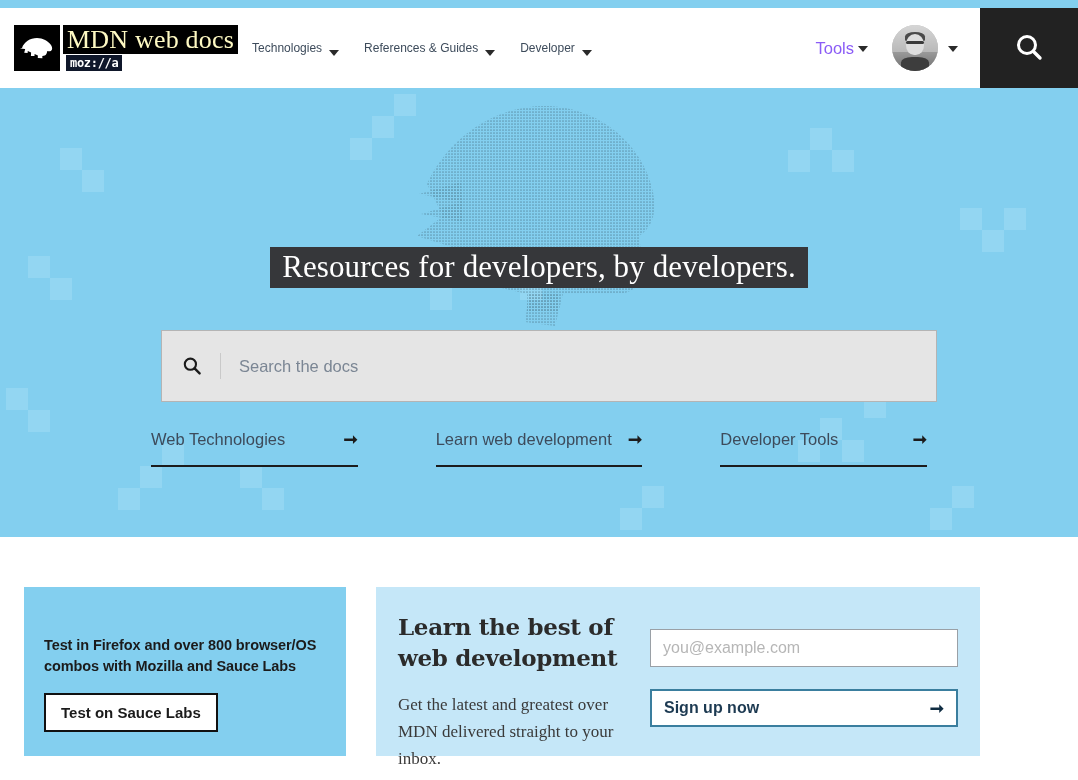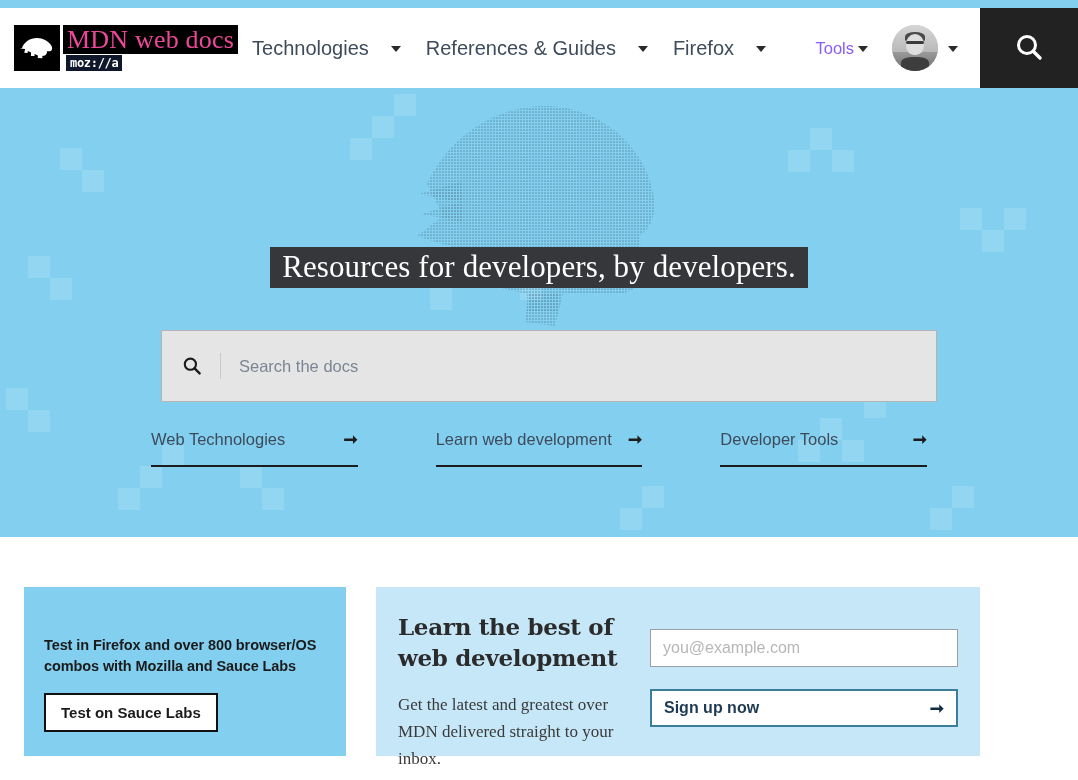"MDN web docs" .logo-mdn { color: #ec4899 -> #fef9c3 }
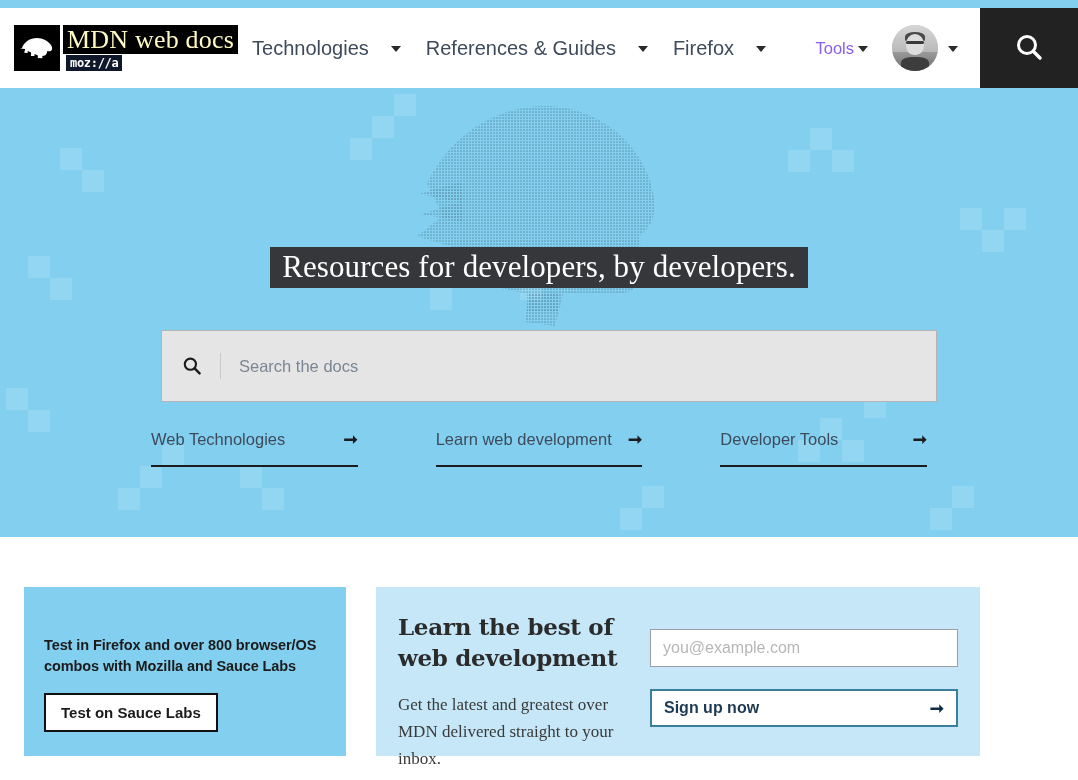"Technologies" .nav-item { align-items: center -> flex-end; font-size: 20px -> 12px; gap: 22px -> 7px }
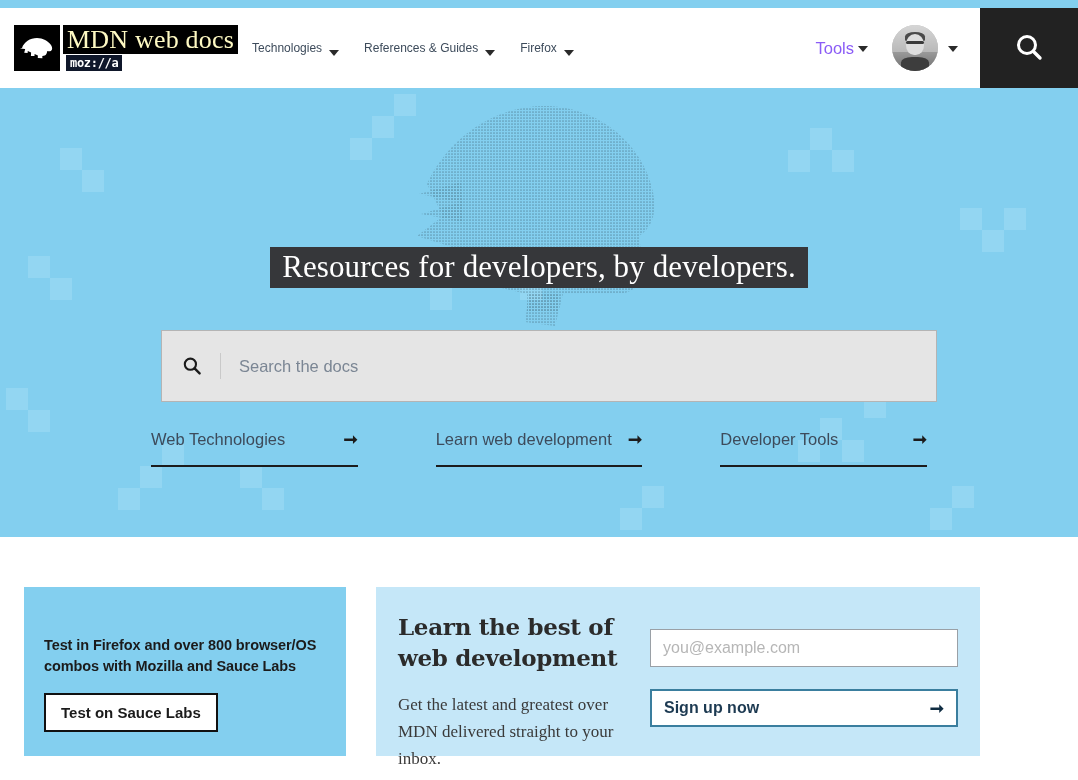"Firefox" span { text: Firefox -> Developer }
